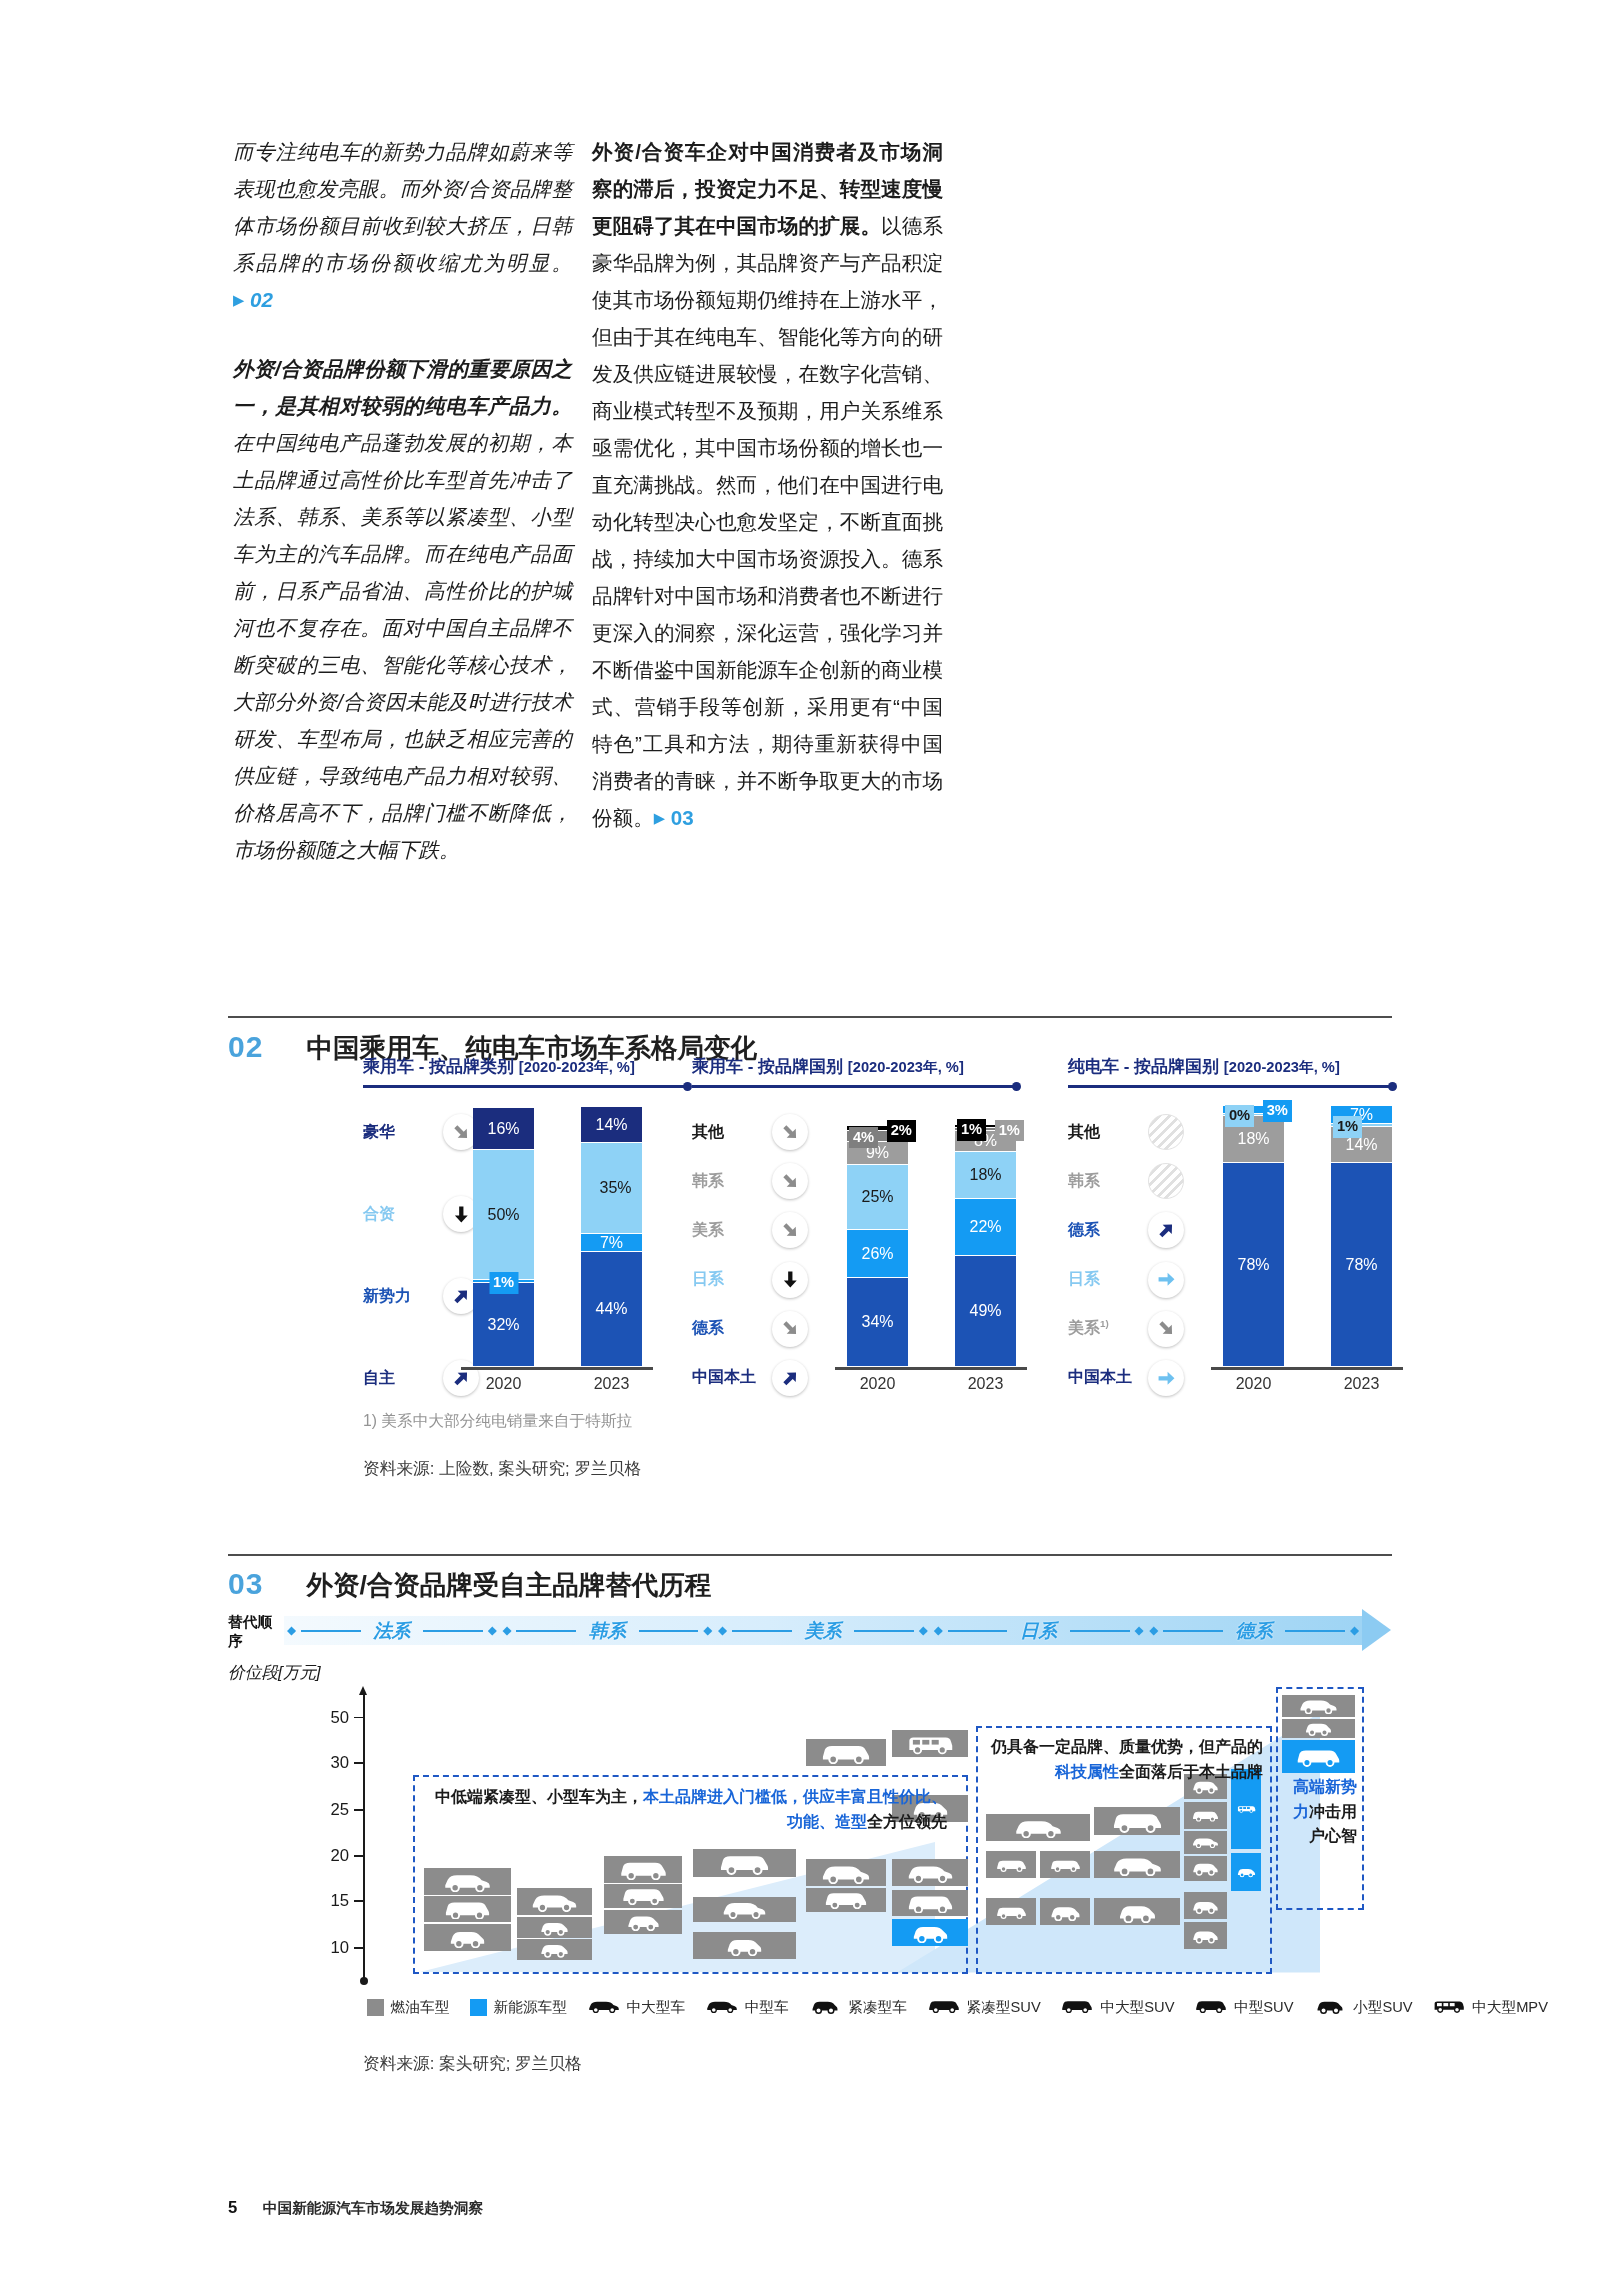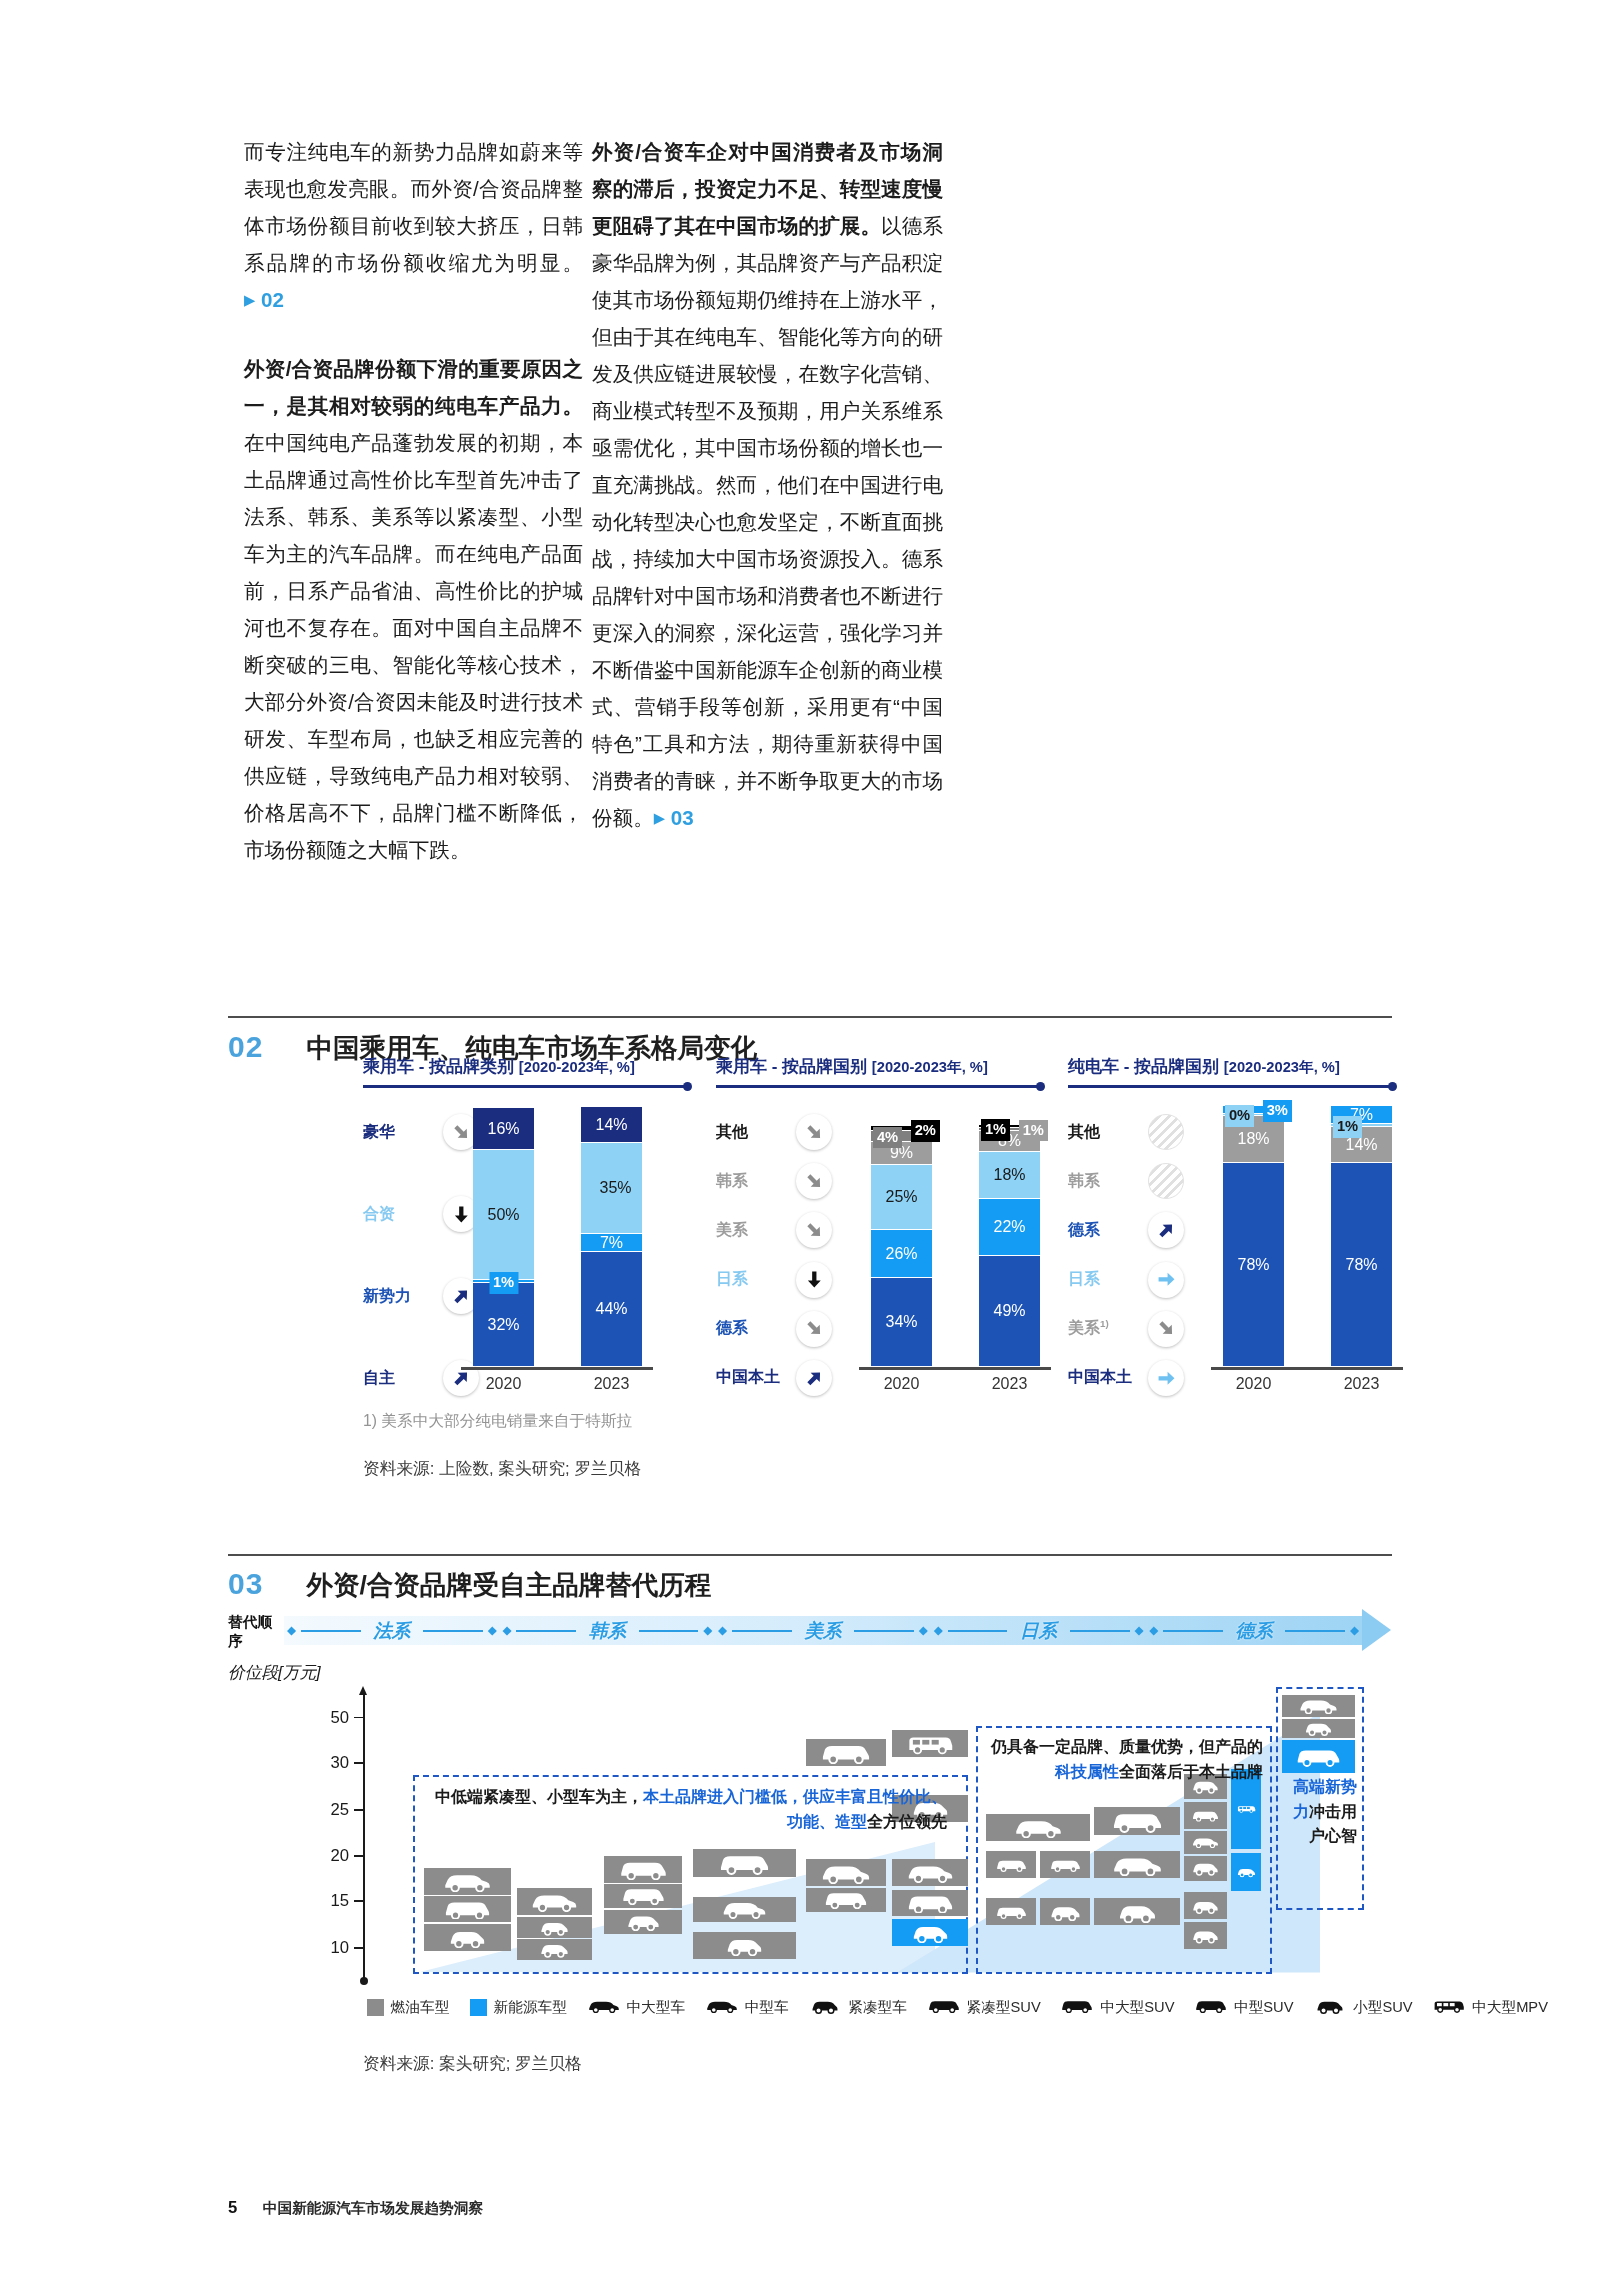"而专注纯电车的新势力品牌如蔚来等表现也愈发亮眼。而外资/合资品牌整体市场份额目前" .col-left { font-style: none -> italic; left: 244px -> 233px }
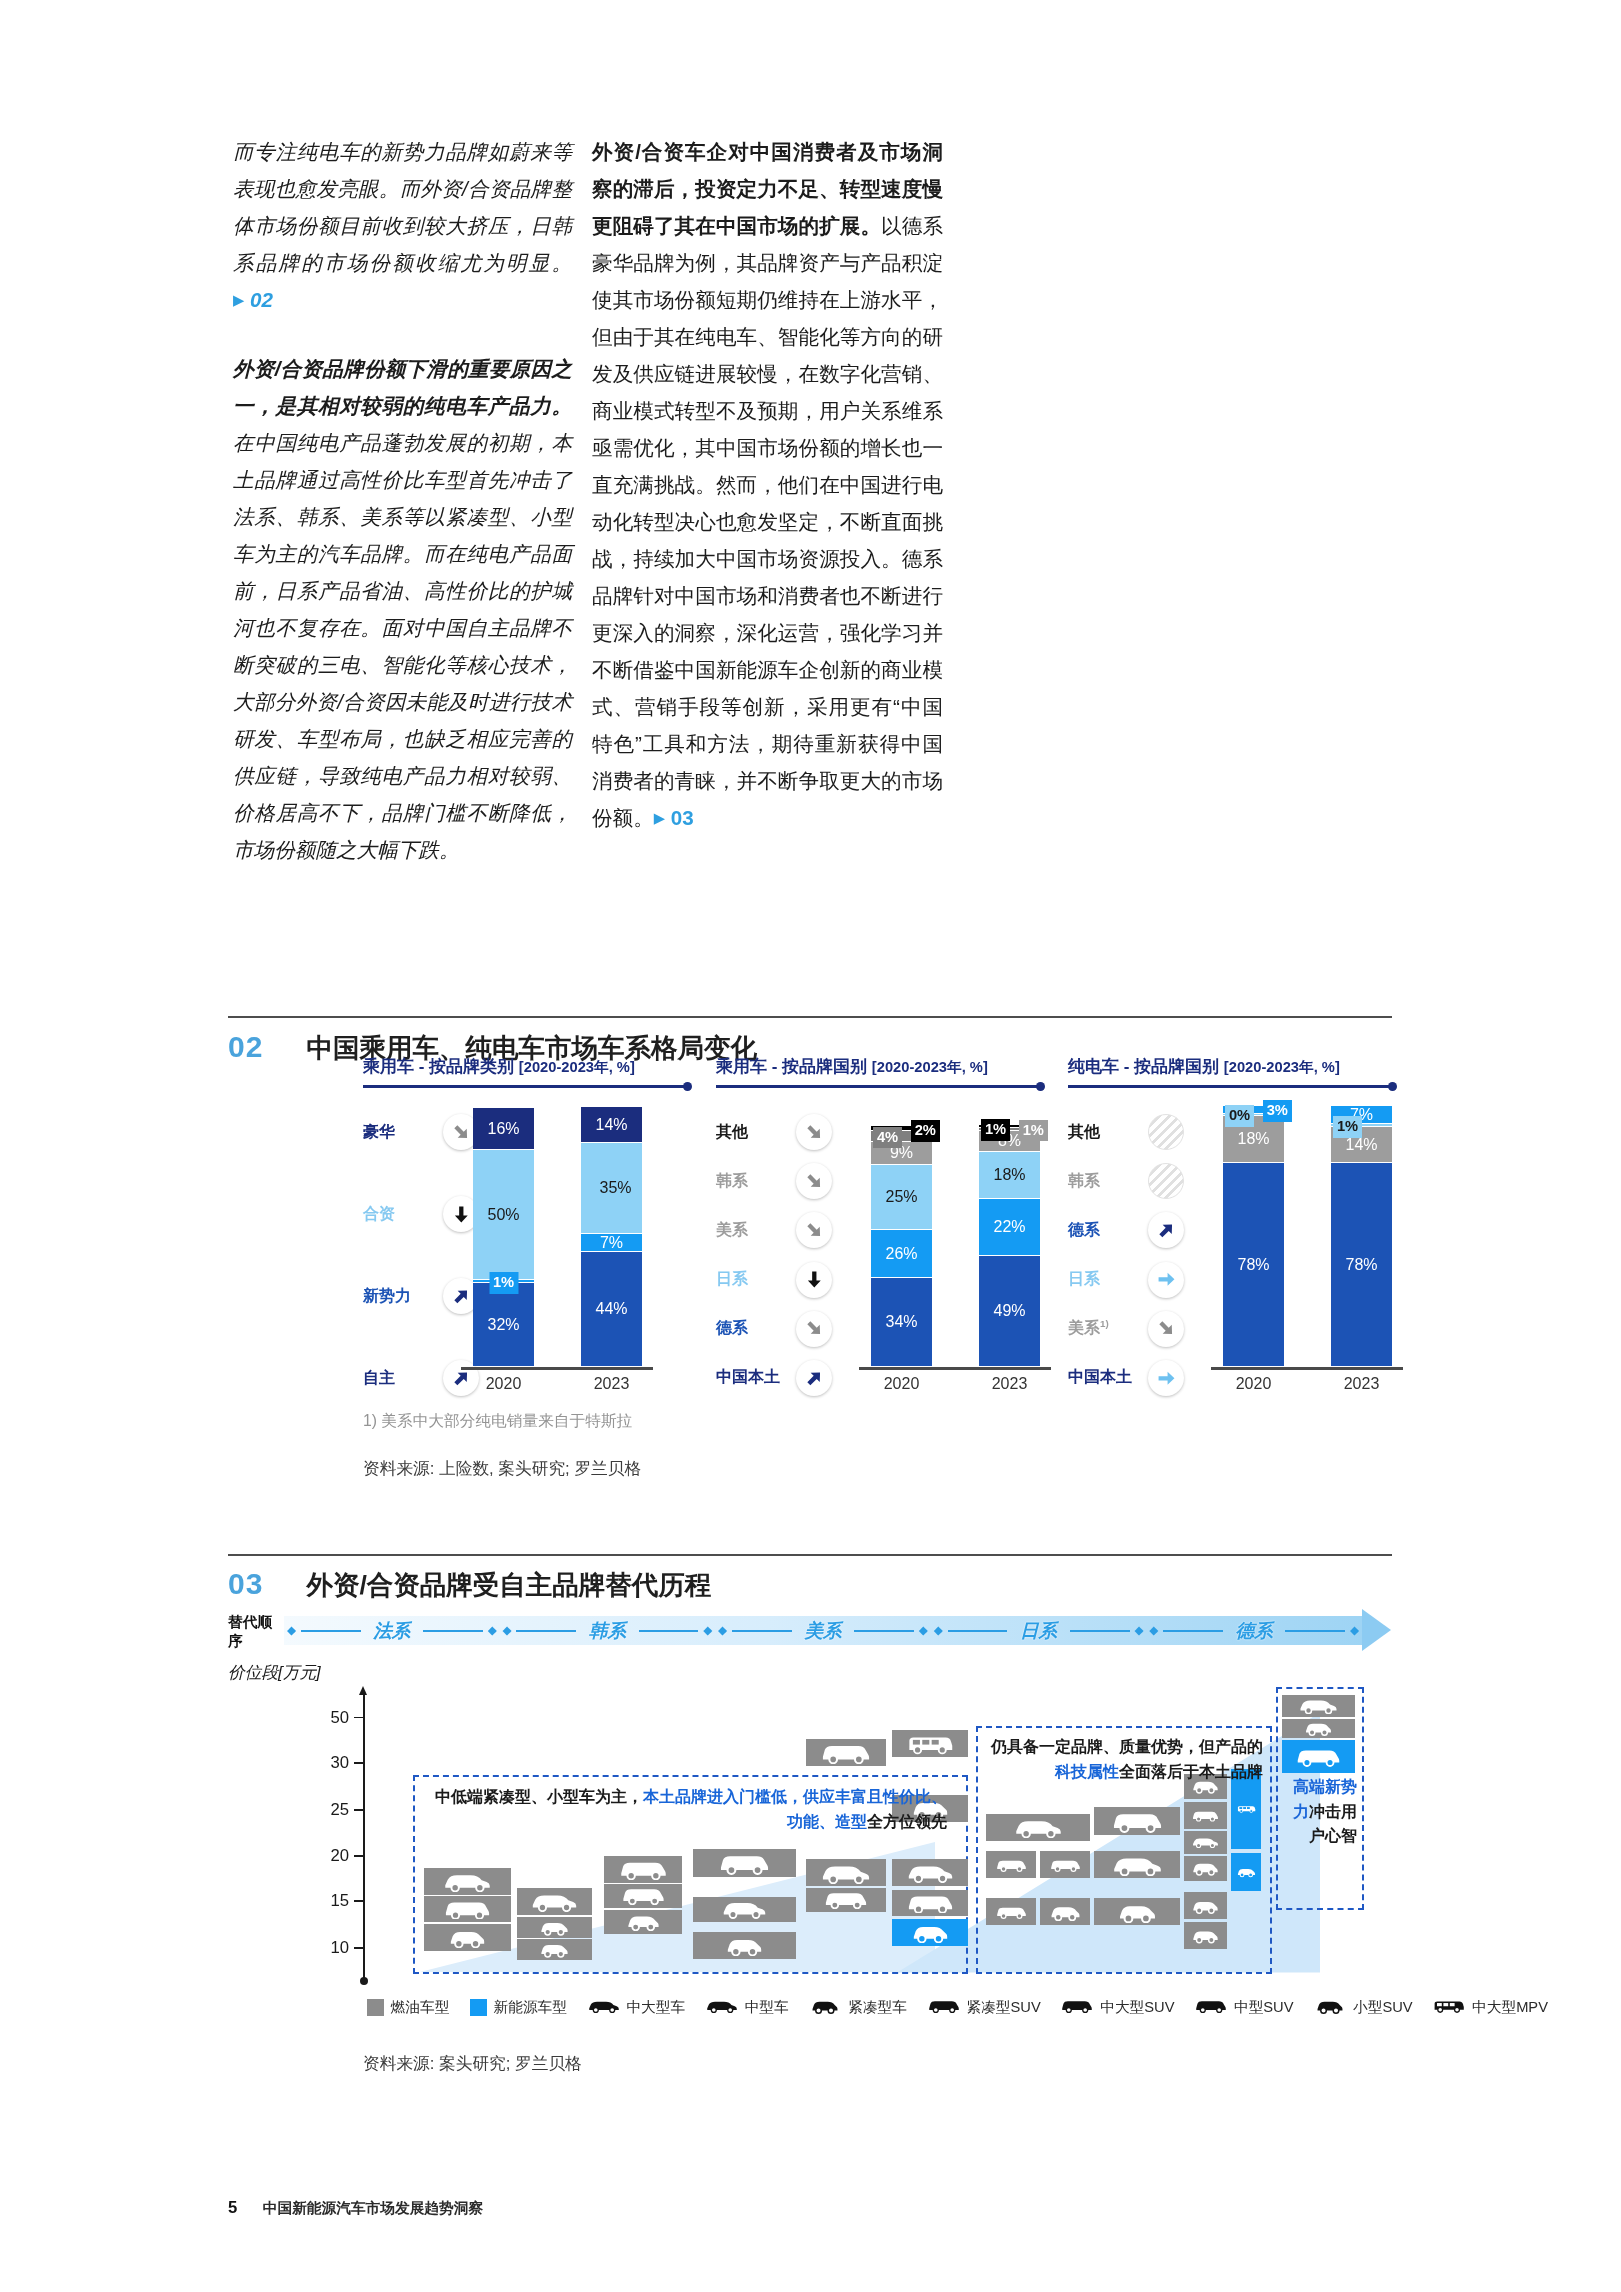"乘用车 - 按品牌国别 [2020-2023年, %]" div.panel { left: 716px -> 692px }
